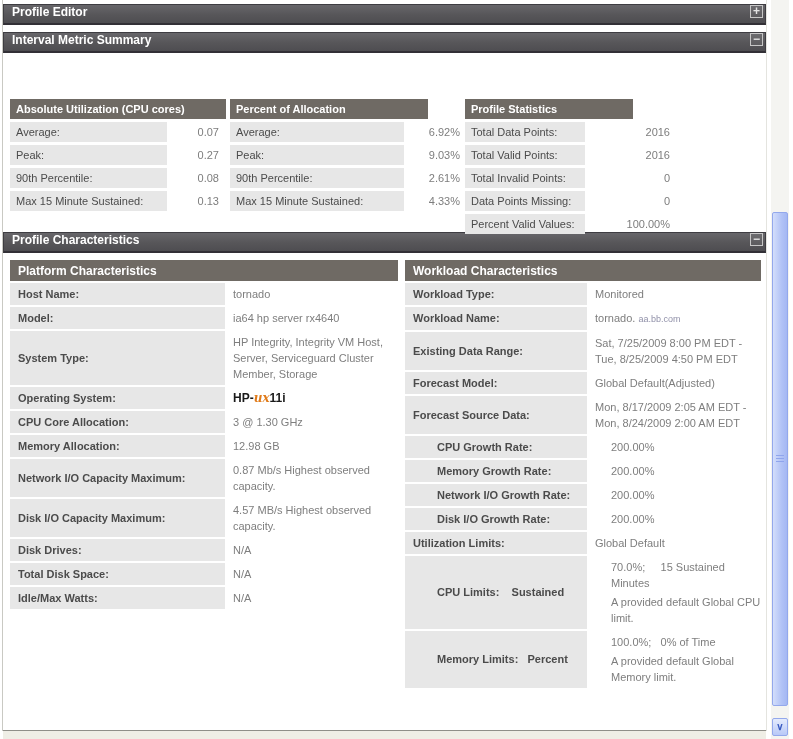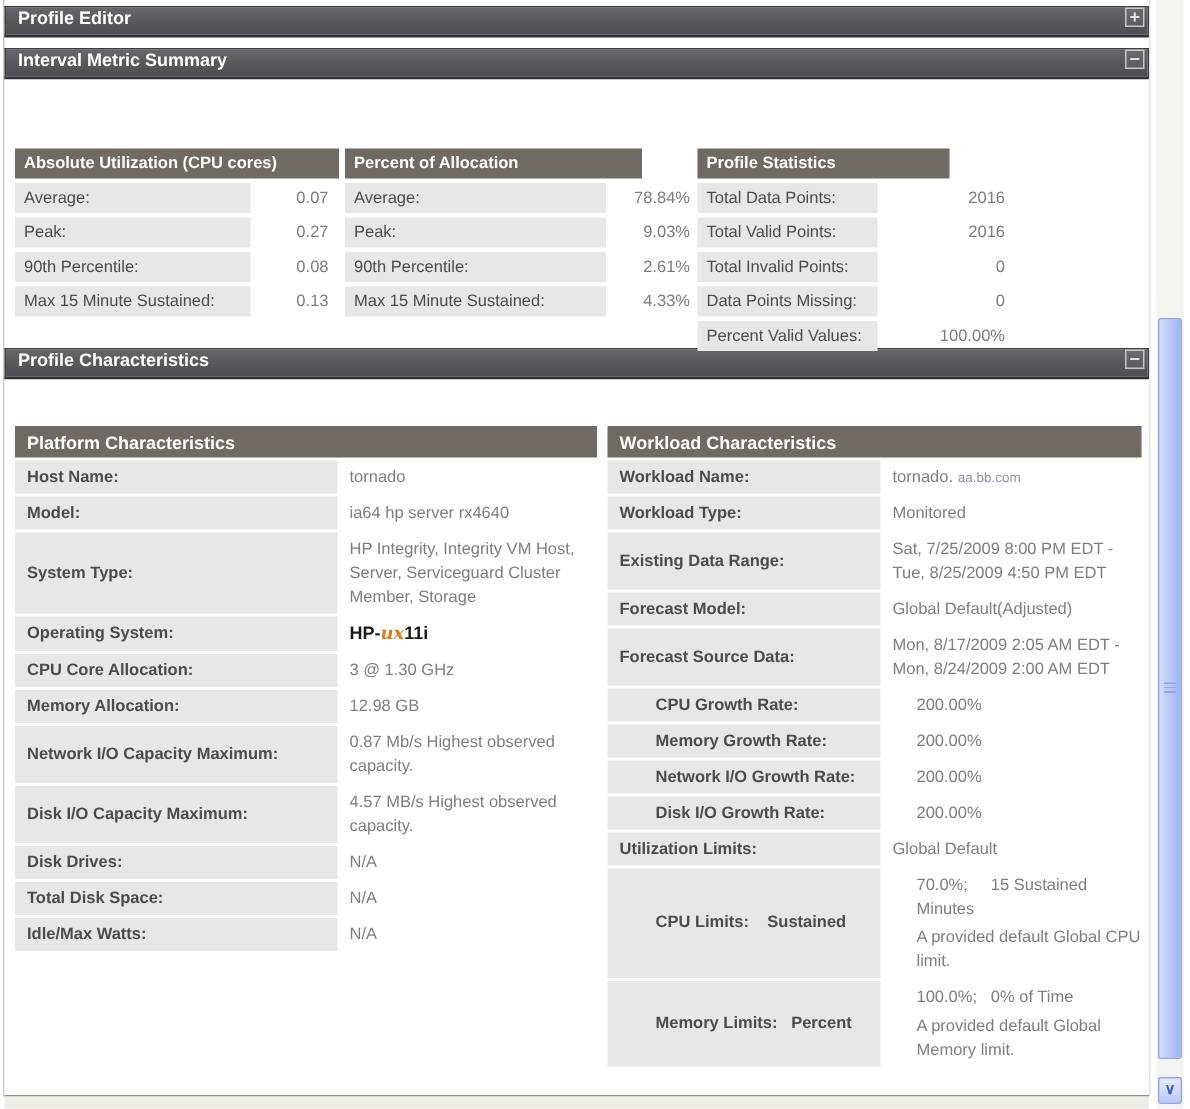"78.84%" span.sum-value { text: 78.84% -> 6.92% }
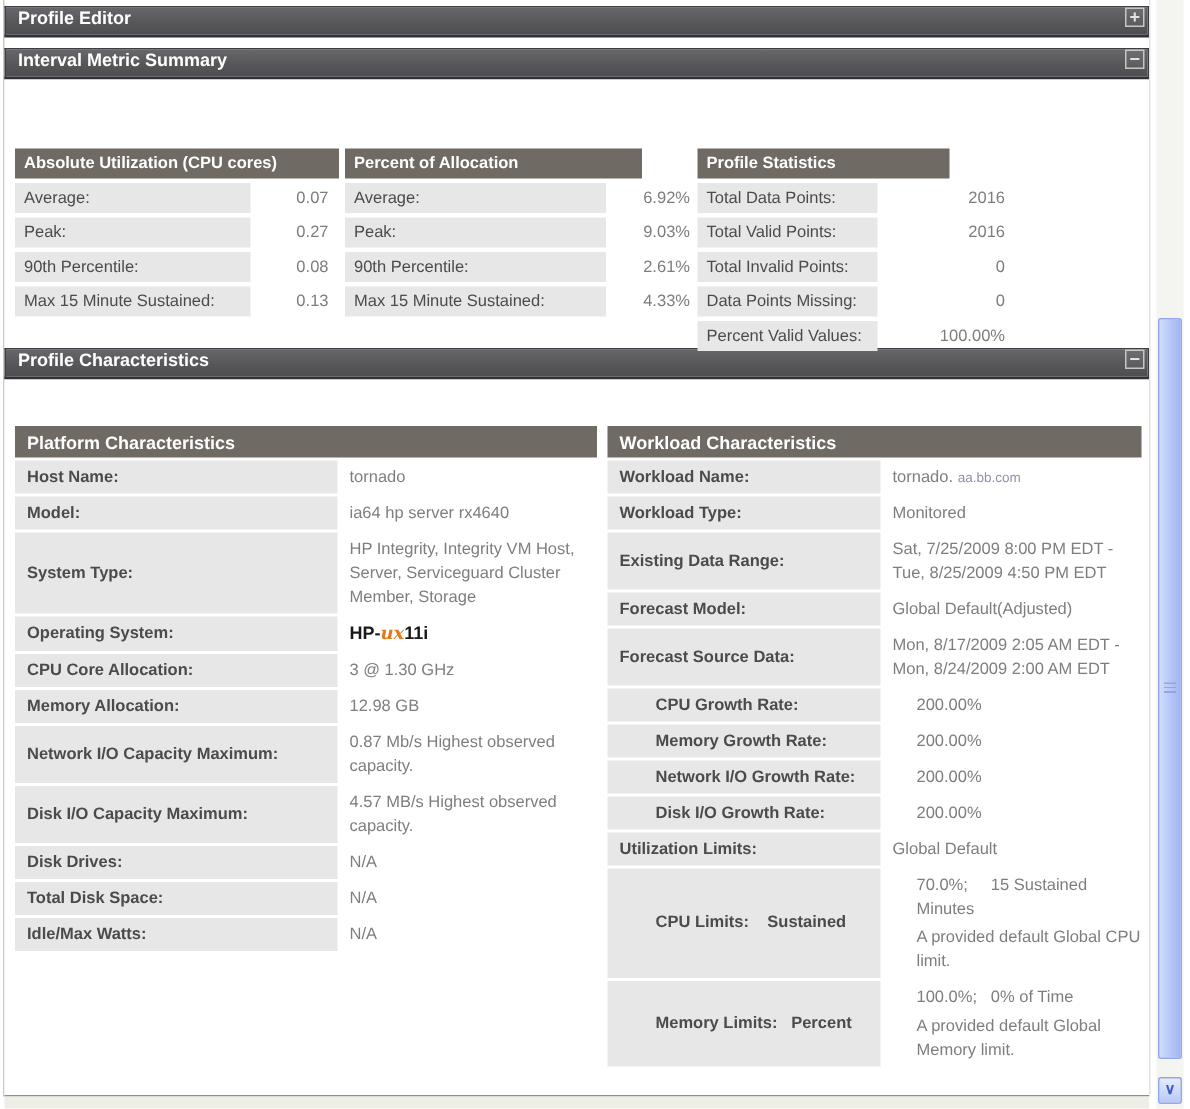"Platform Characteristics" .char-header { margin-top: 24px -> none }
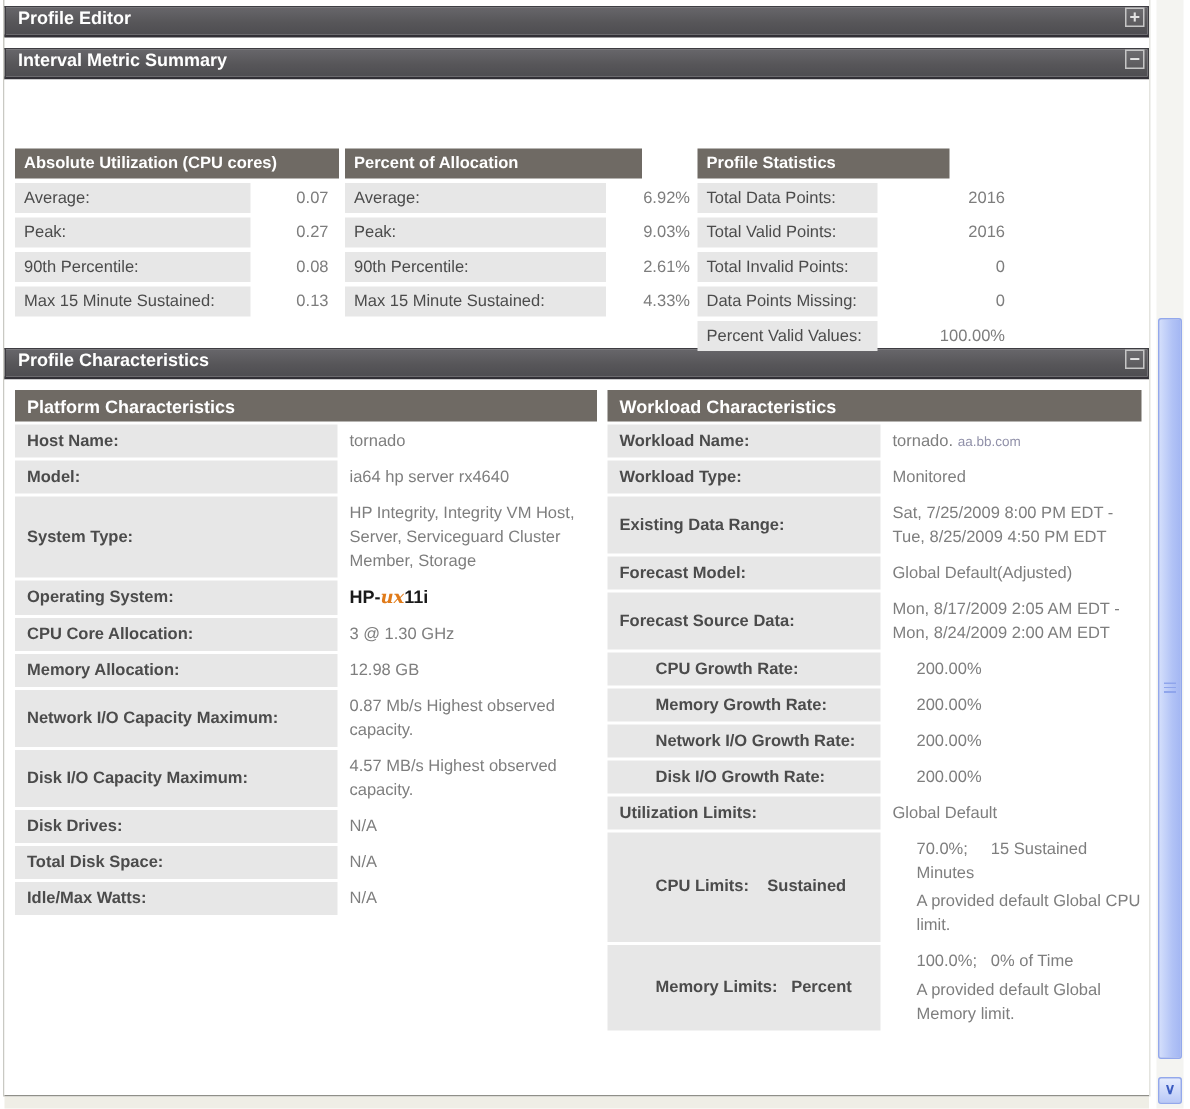"Workload Name:" div.char-row { order: before "Workload Type:" -> after "Workload Type:" }
